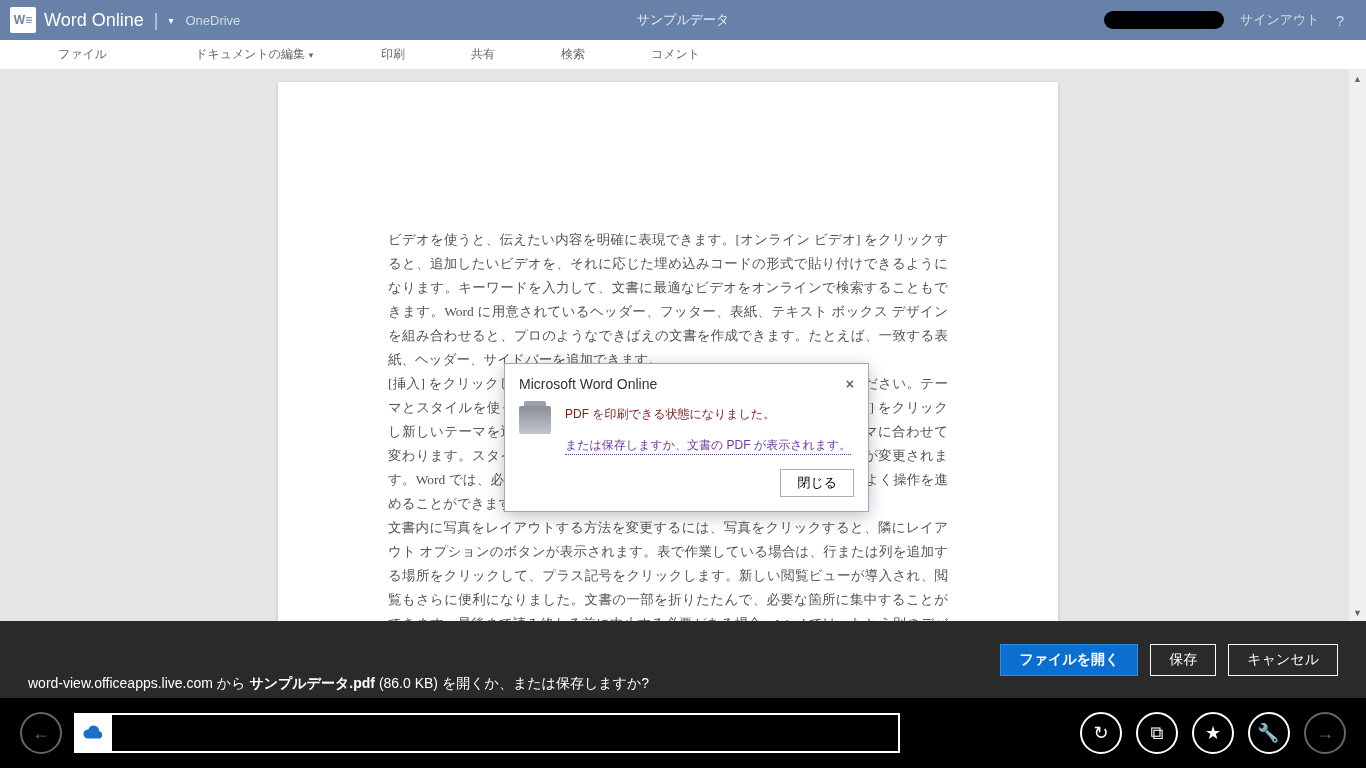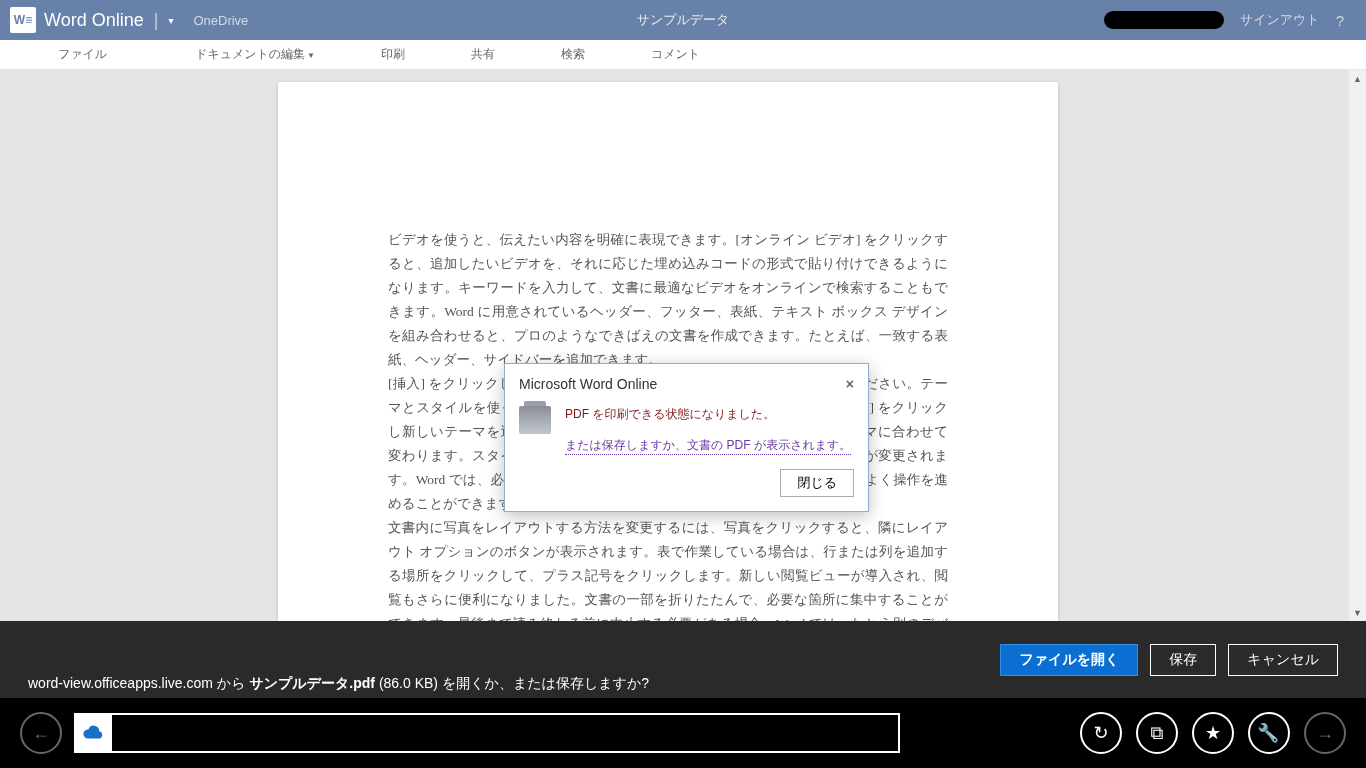"OneDrive" .tb-onedrive { margin-left: 20px -> 12px }
